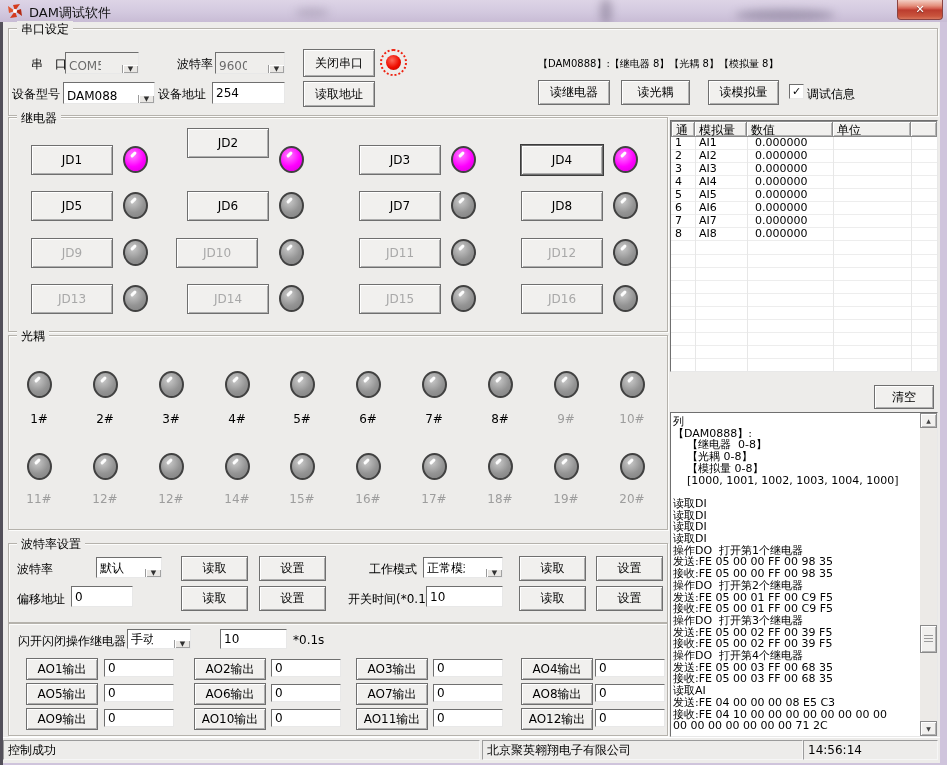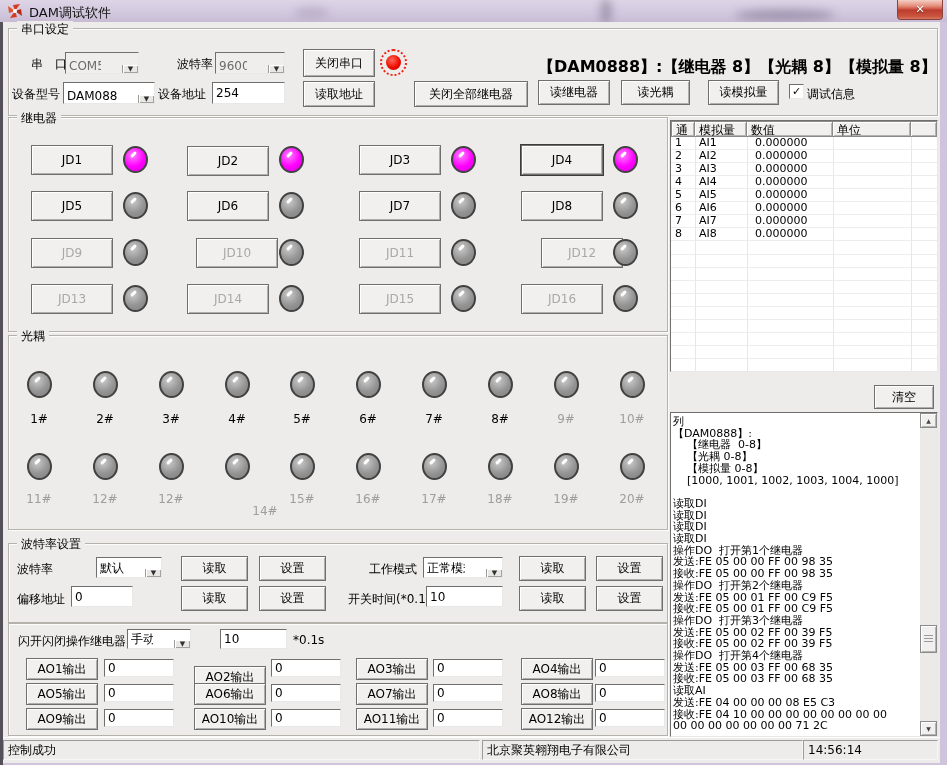"【DAM0888】:【继电器 8】【光耦 8】【模拟量 8】" .info-line { font-size: 16px -> 10px; font-weight: bold -> normal }
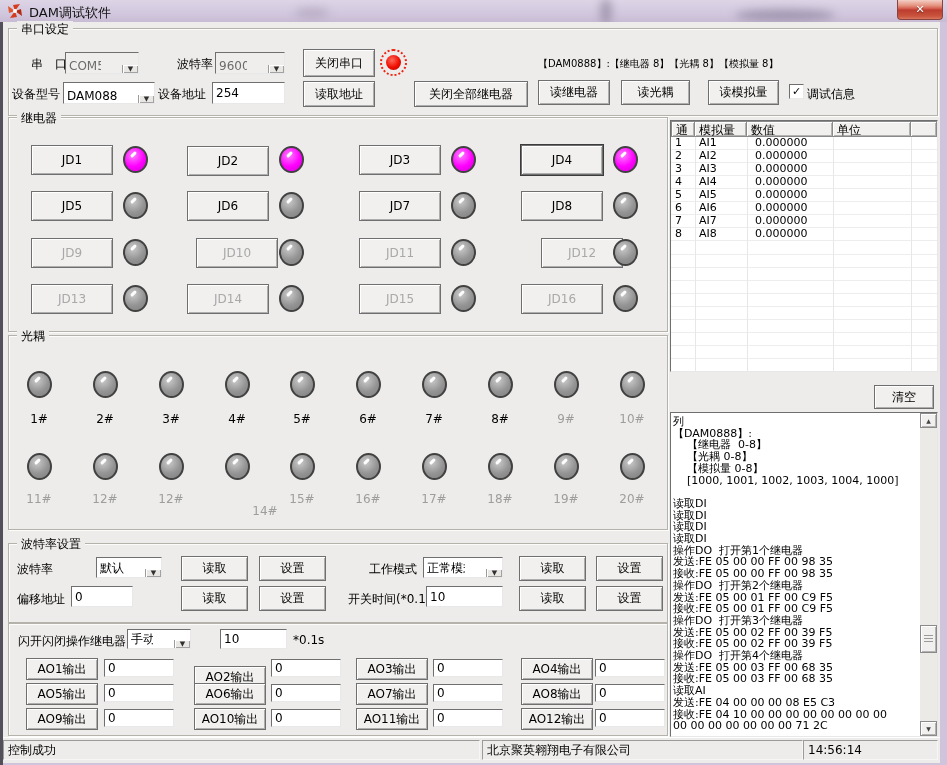"关闭全部继电器" div.abs { html: <div>关闭全部继电器</div> -> none }
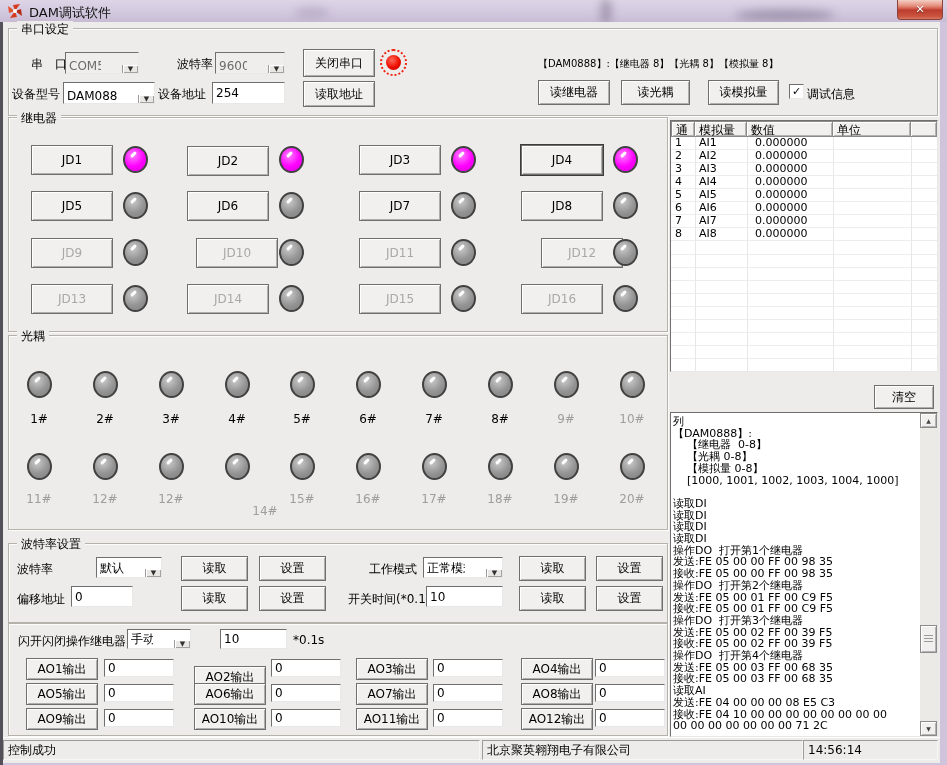"JD2" div.abs { top: 28px -> 10px }
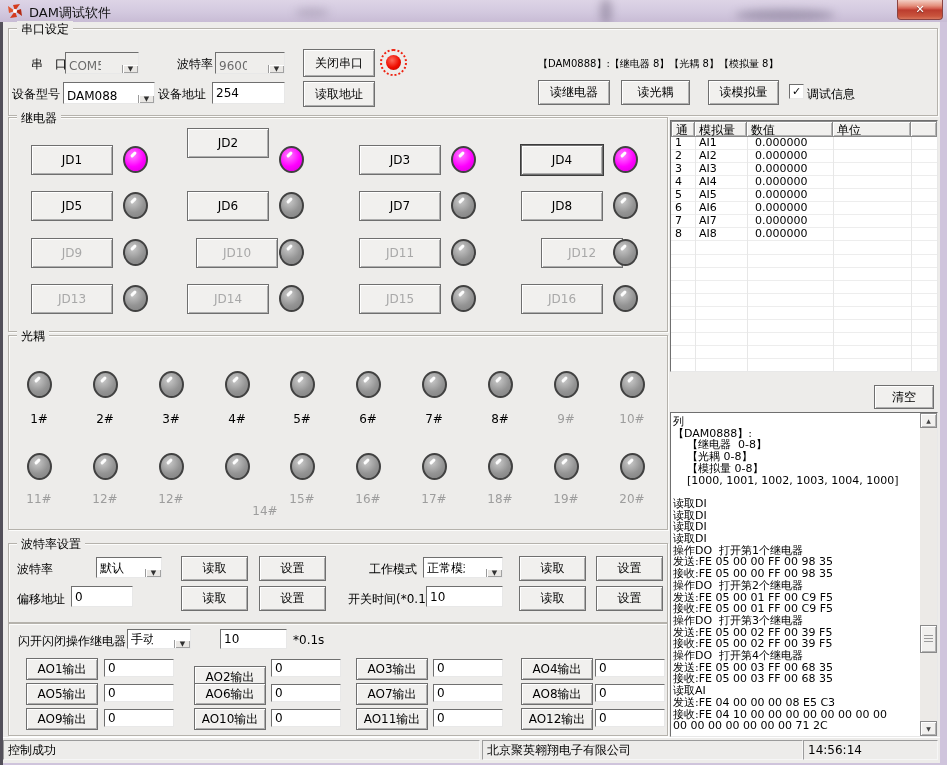"JD10" div.abs { left: 187px -> 167px }
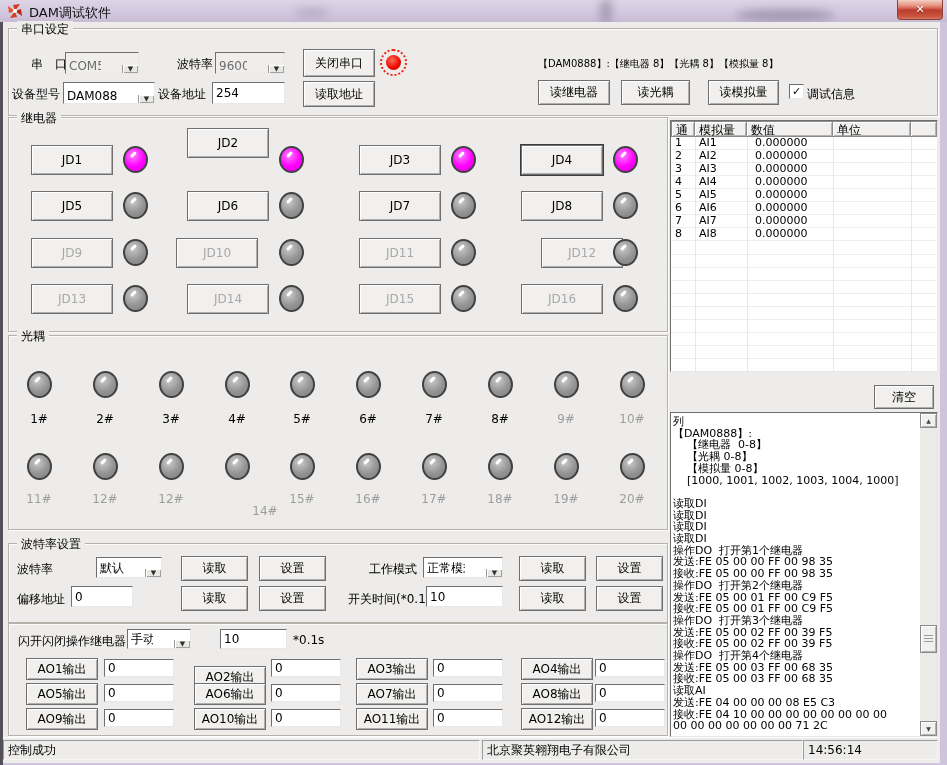"JD12" div.abs { left: 532px -> 512px }
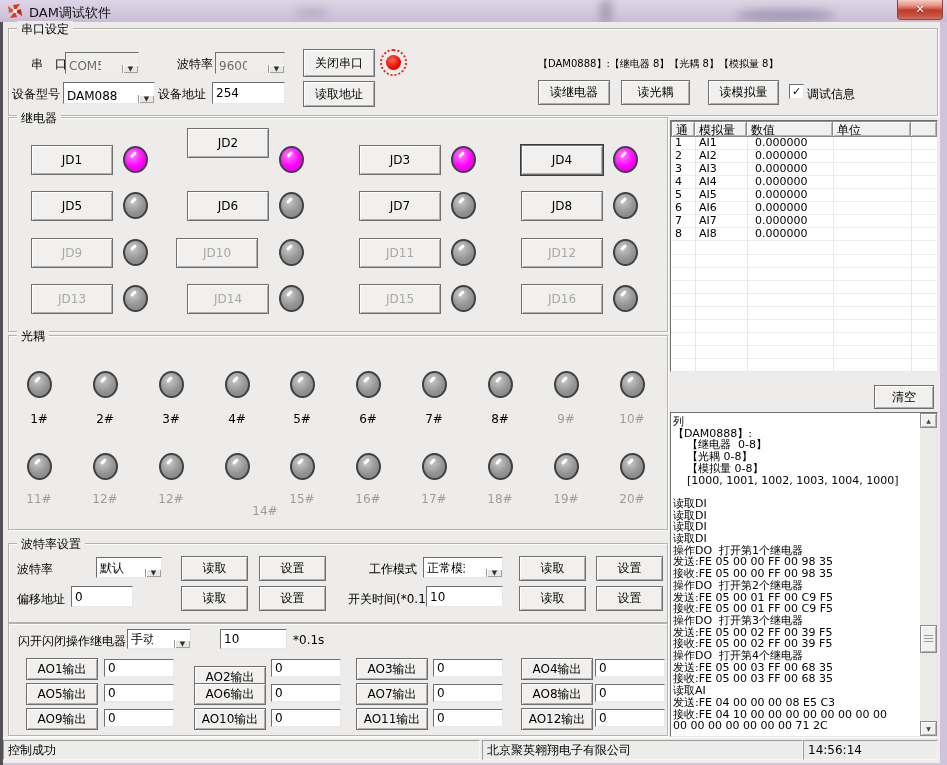"14#" span.abs { margin-left: 28px -> none; top: 168px -> 156px }
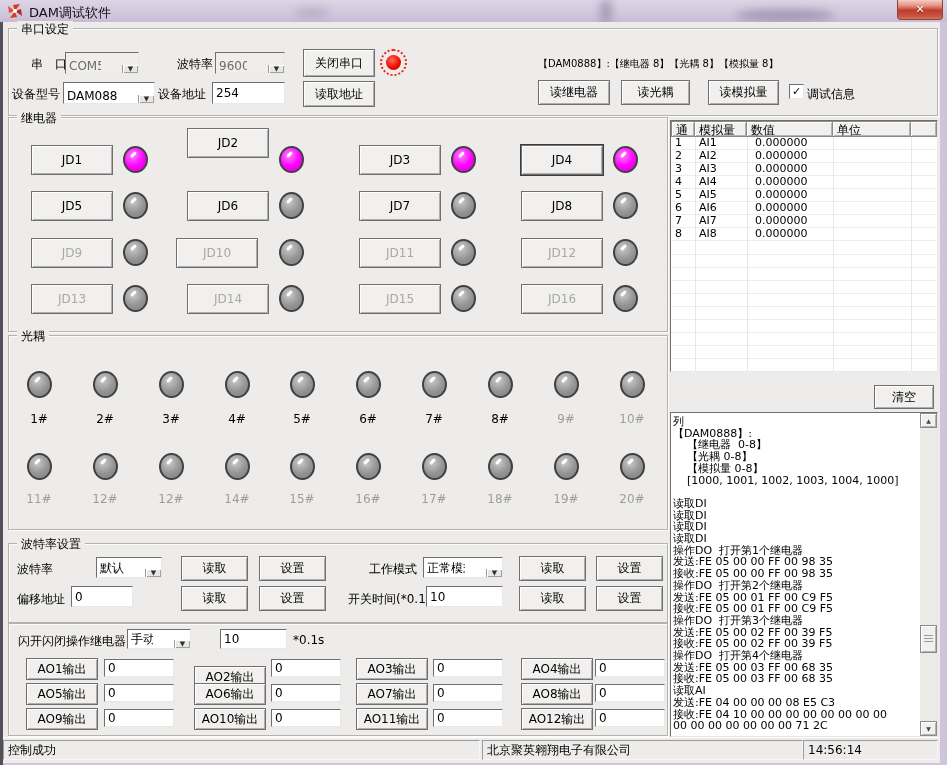"AO2输出" div.abs { top: 42px -> 34px }
